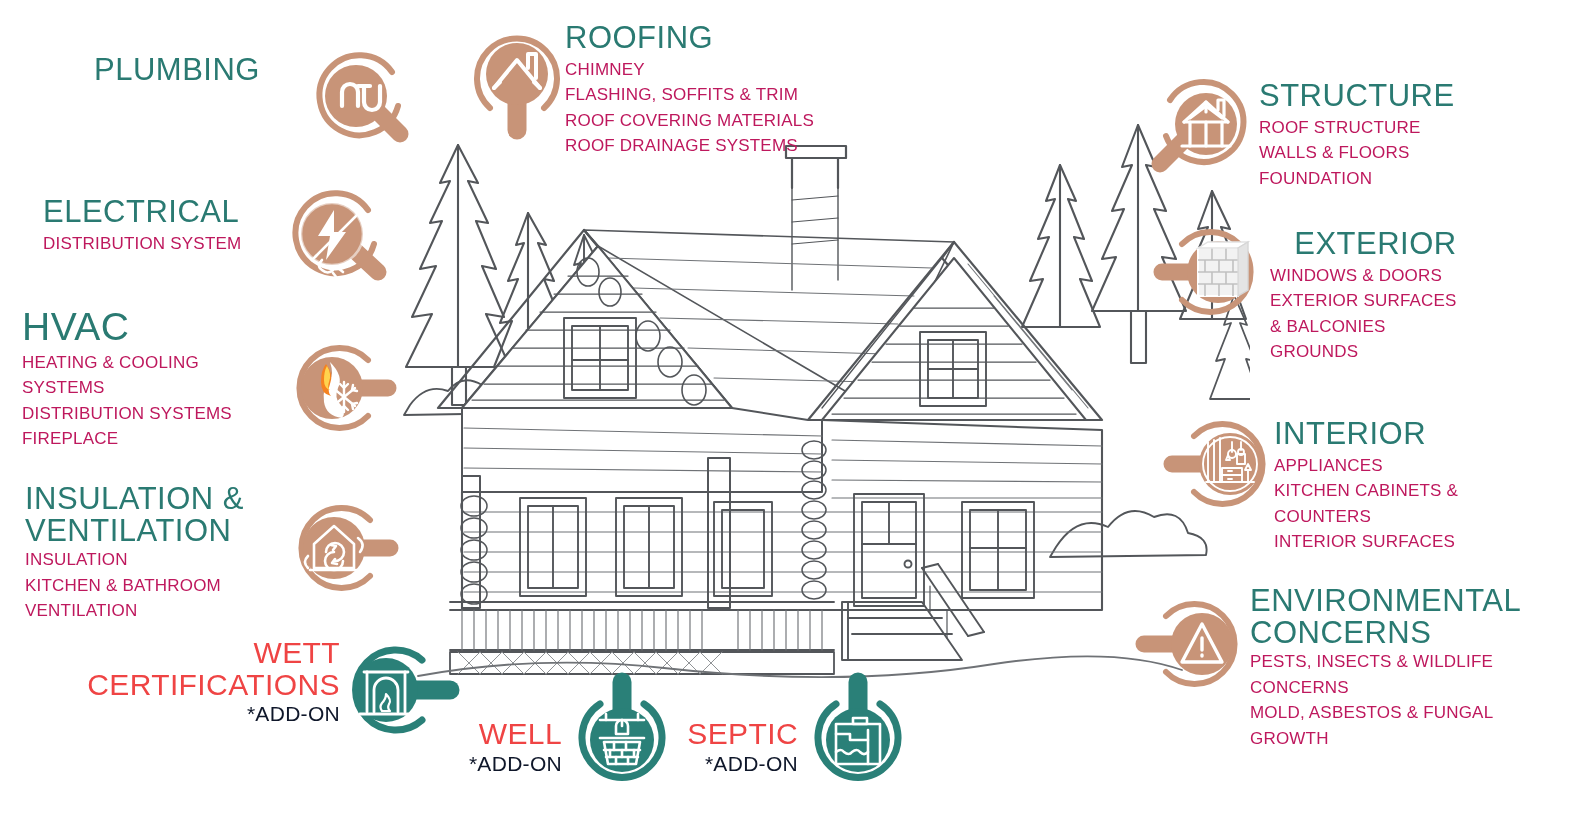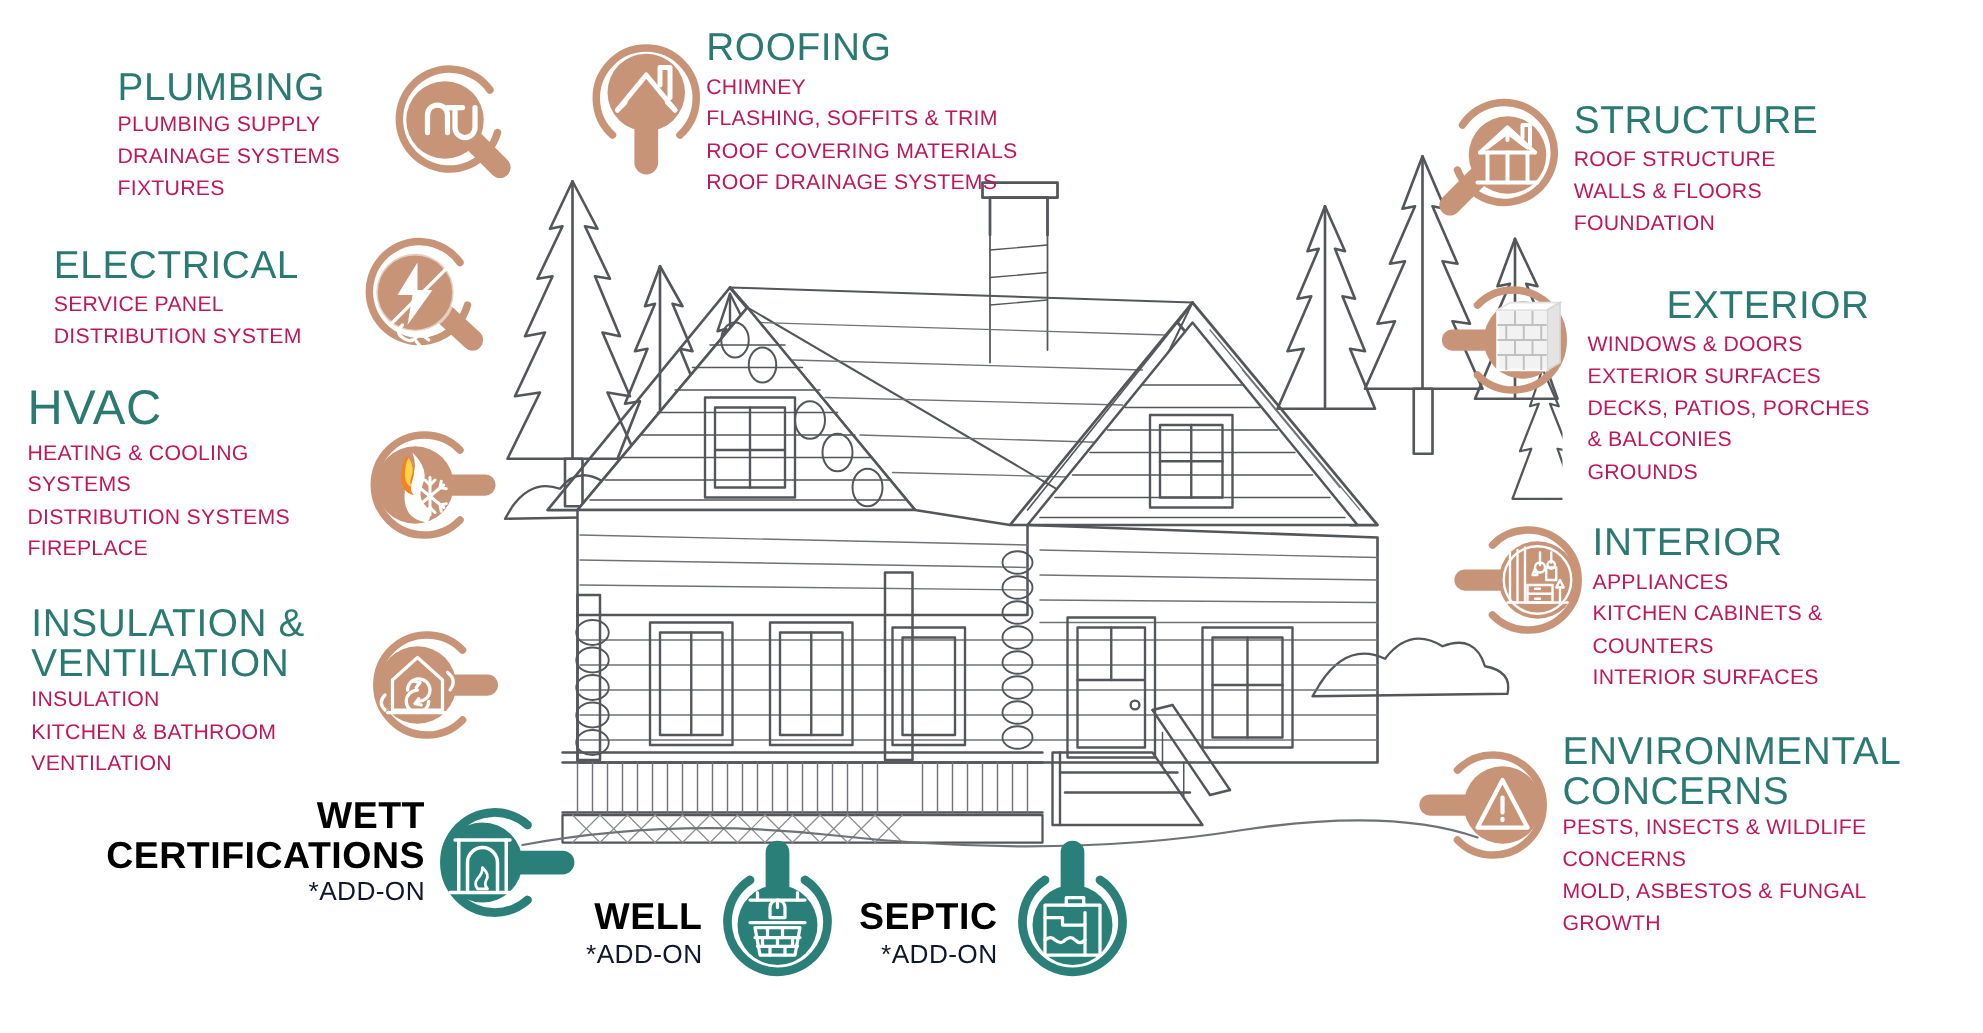"PLUMBING SUPPLY" ul { html: <ul> <li>PLUMBING SUPPLY</li> <li>DRAINAGE SYSTEMS</li> <li>FIXTURES</li> </ul> -> none }
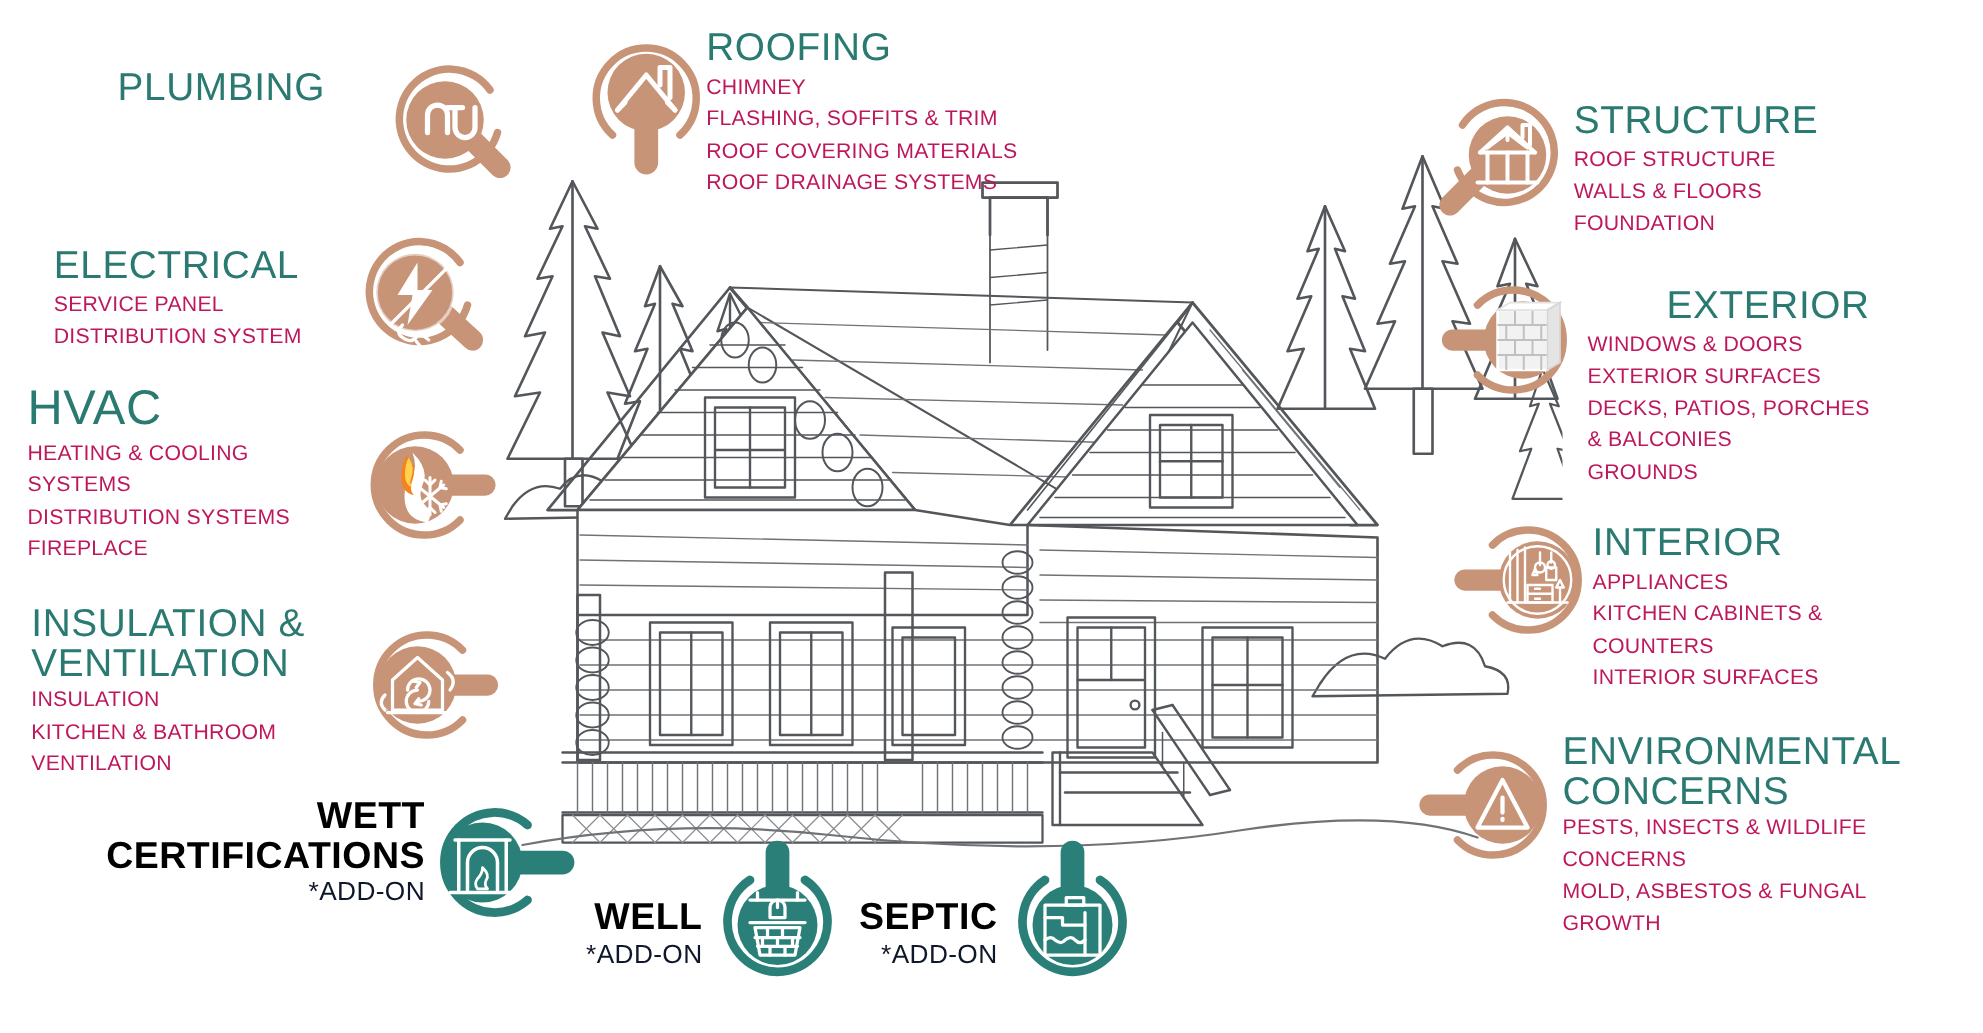"SERVICE PANEL" li { html: <li>SERVICE PANEL</li> -> none }
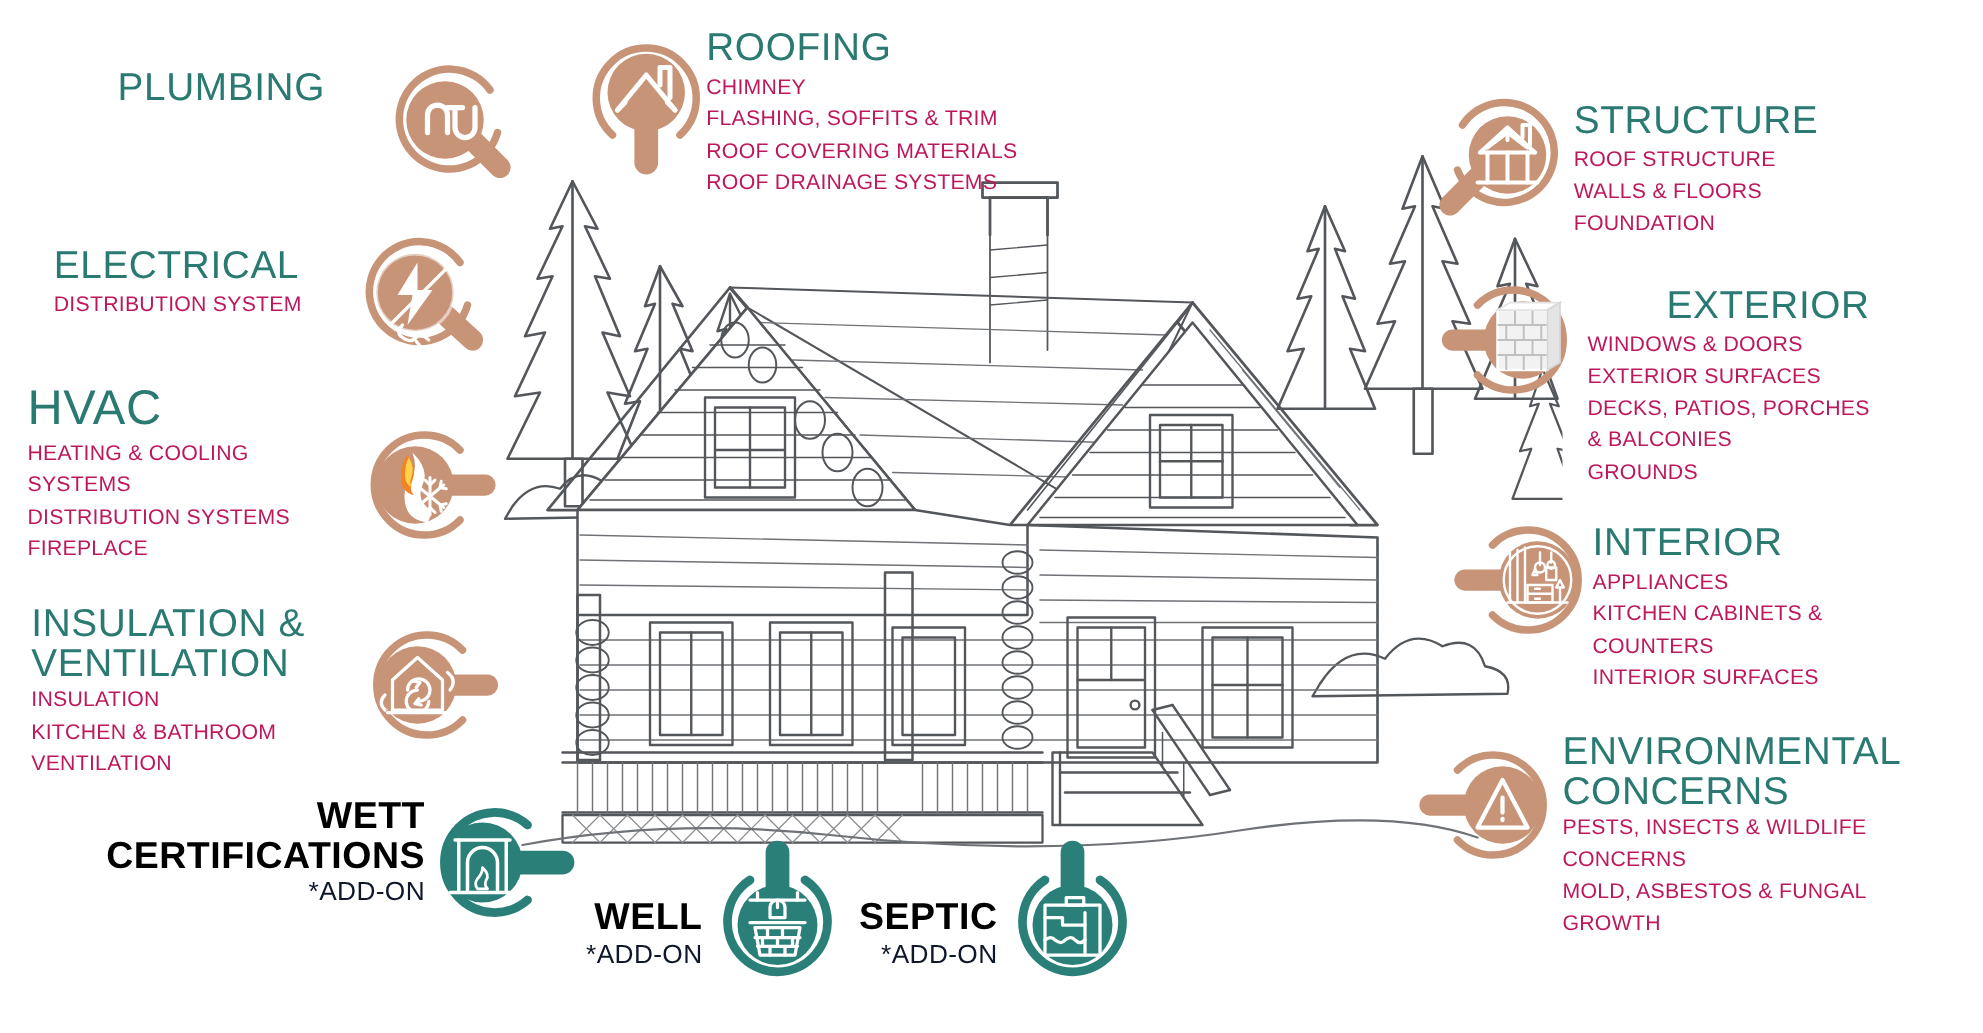"DECKS, PATIOS, PORCHES" li { html: <li>DECKS, PATIOS, PORCHES</li> -> none }
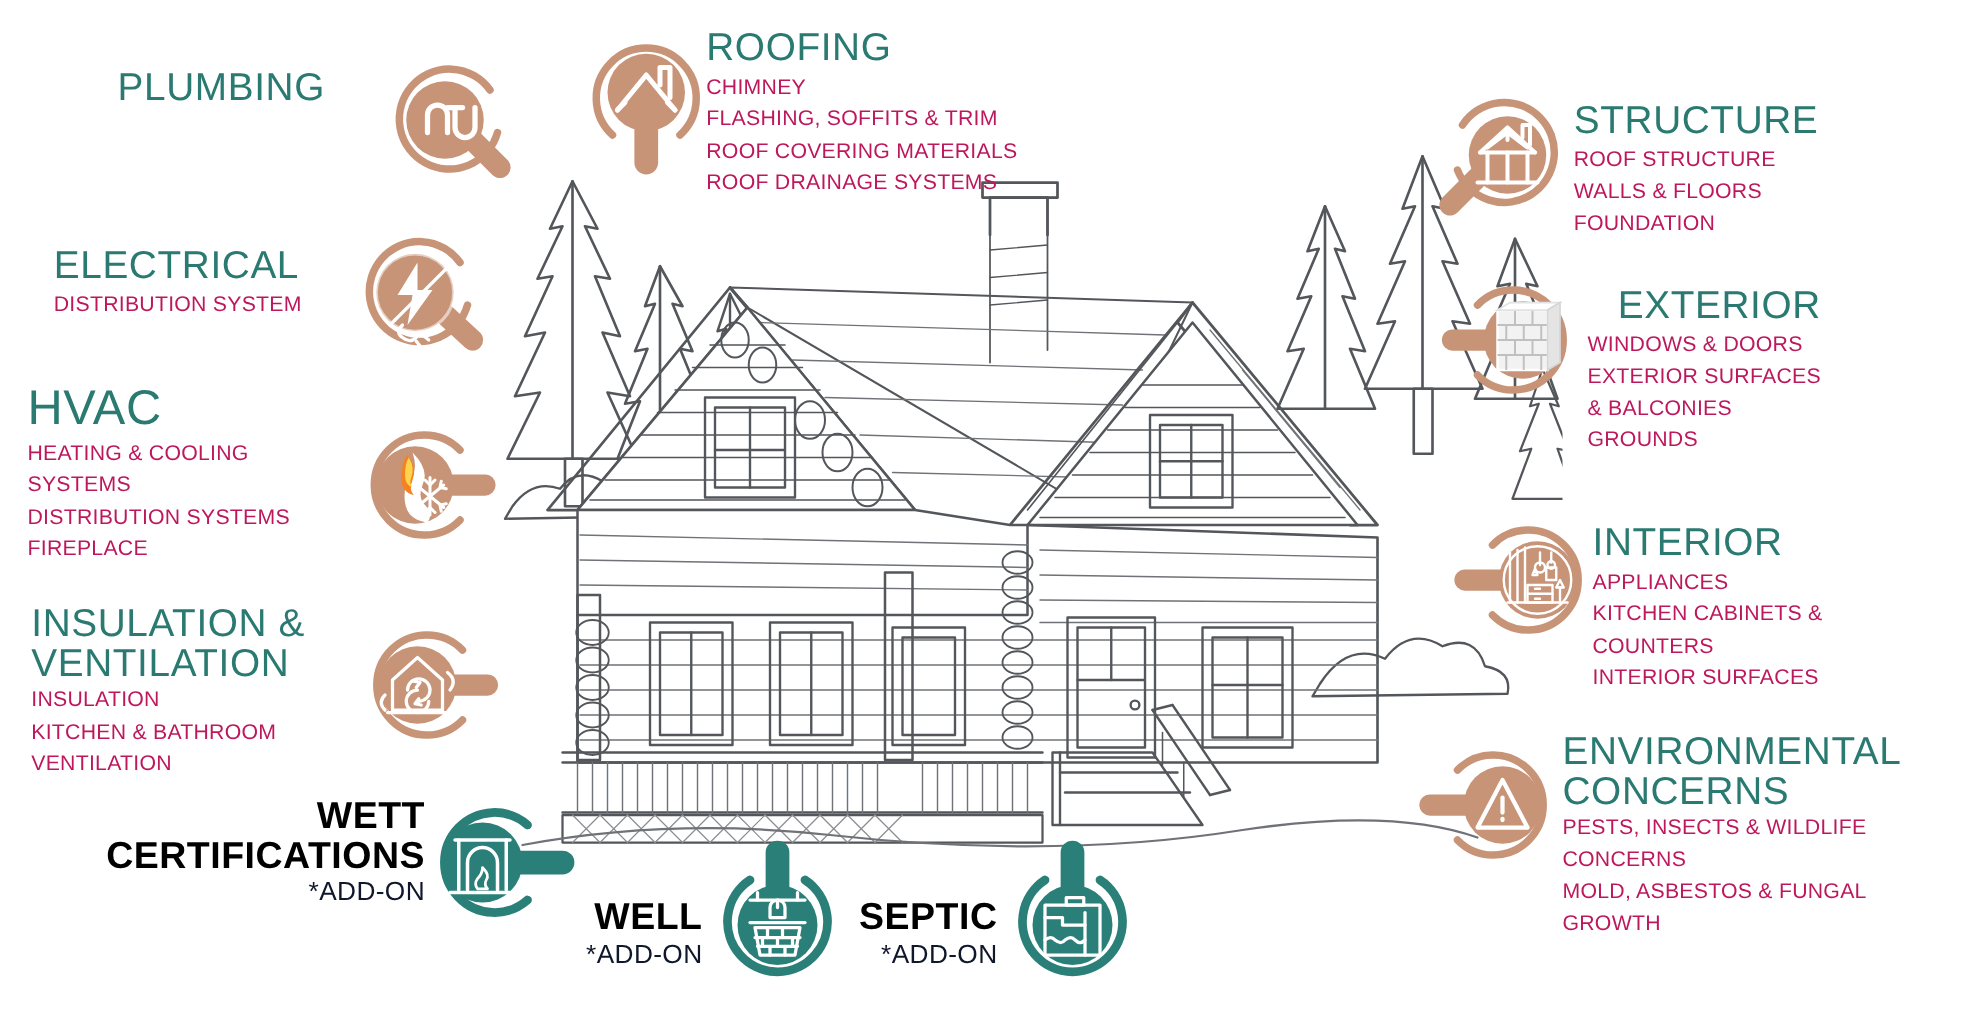"WETT" .addon .ttl { color: #000000 -> #ef4444; font-weight: 700 -> 400 }
